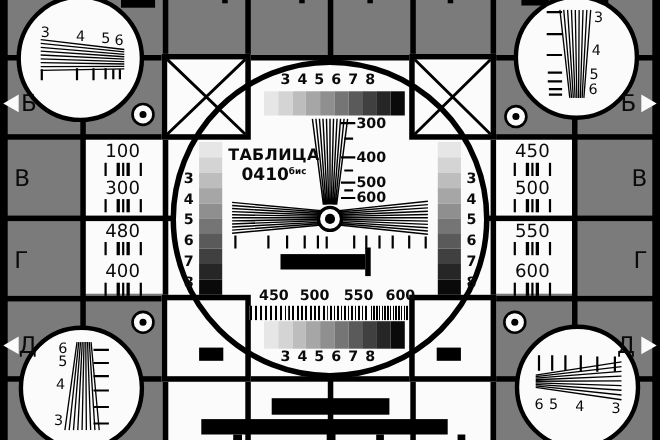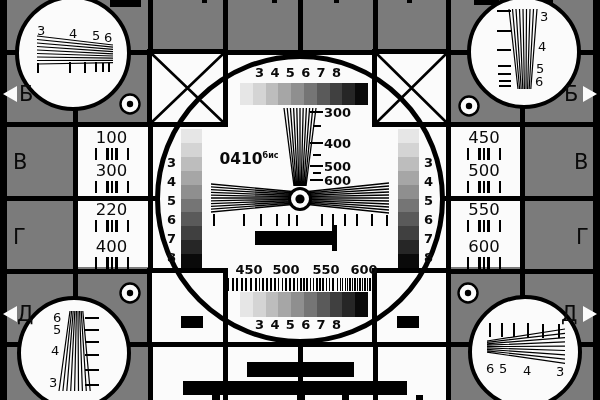"ТАБЛИЦА" div.a { html: none -> <div>ТАБЛИЦА</div> }
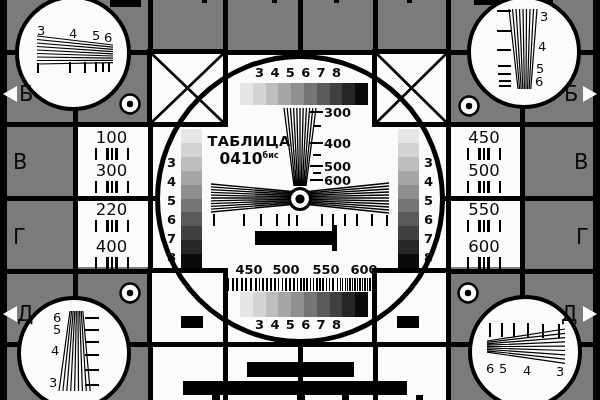"220" span.a { text: 220 -> 480 }
